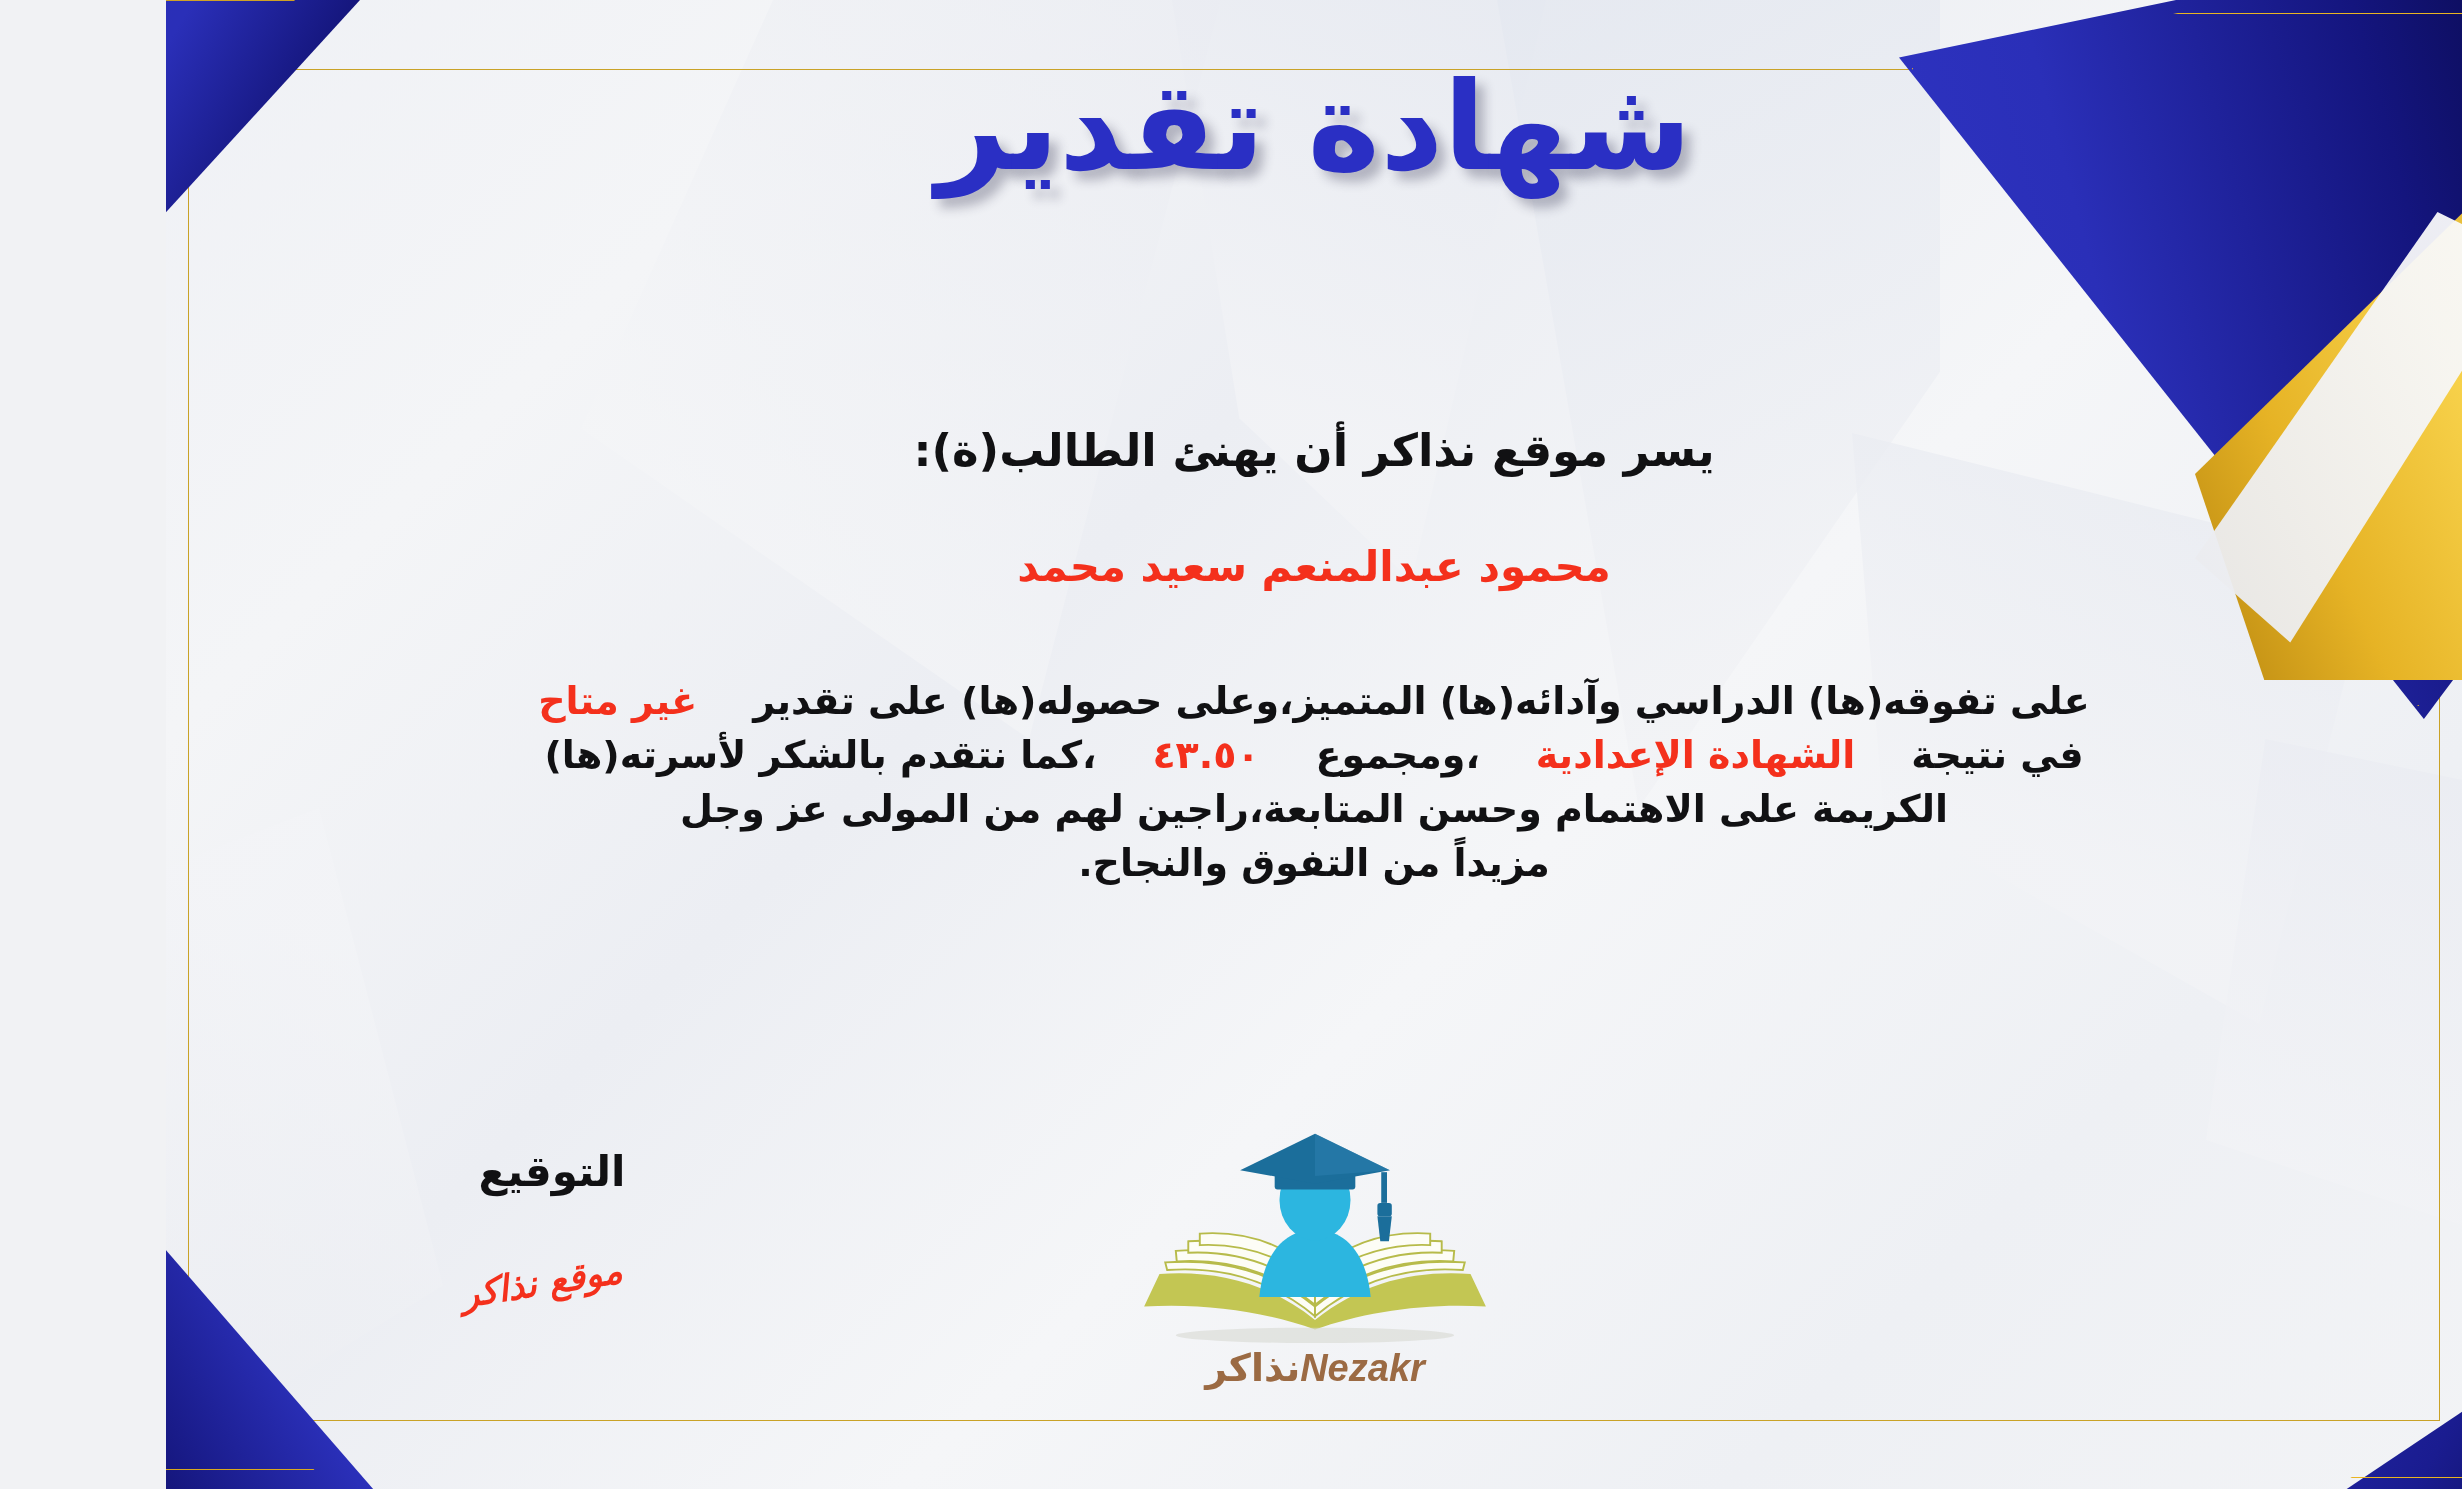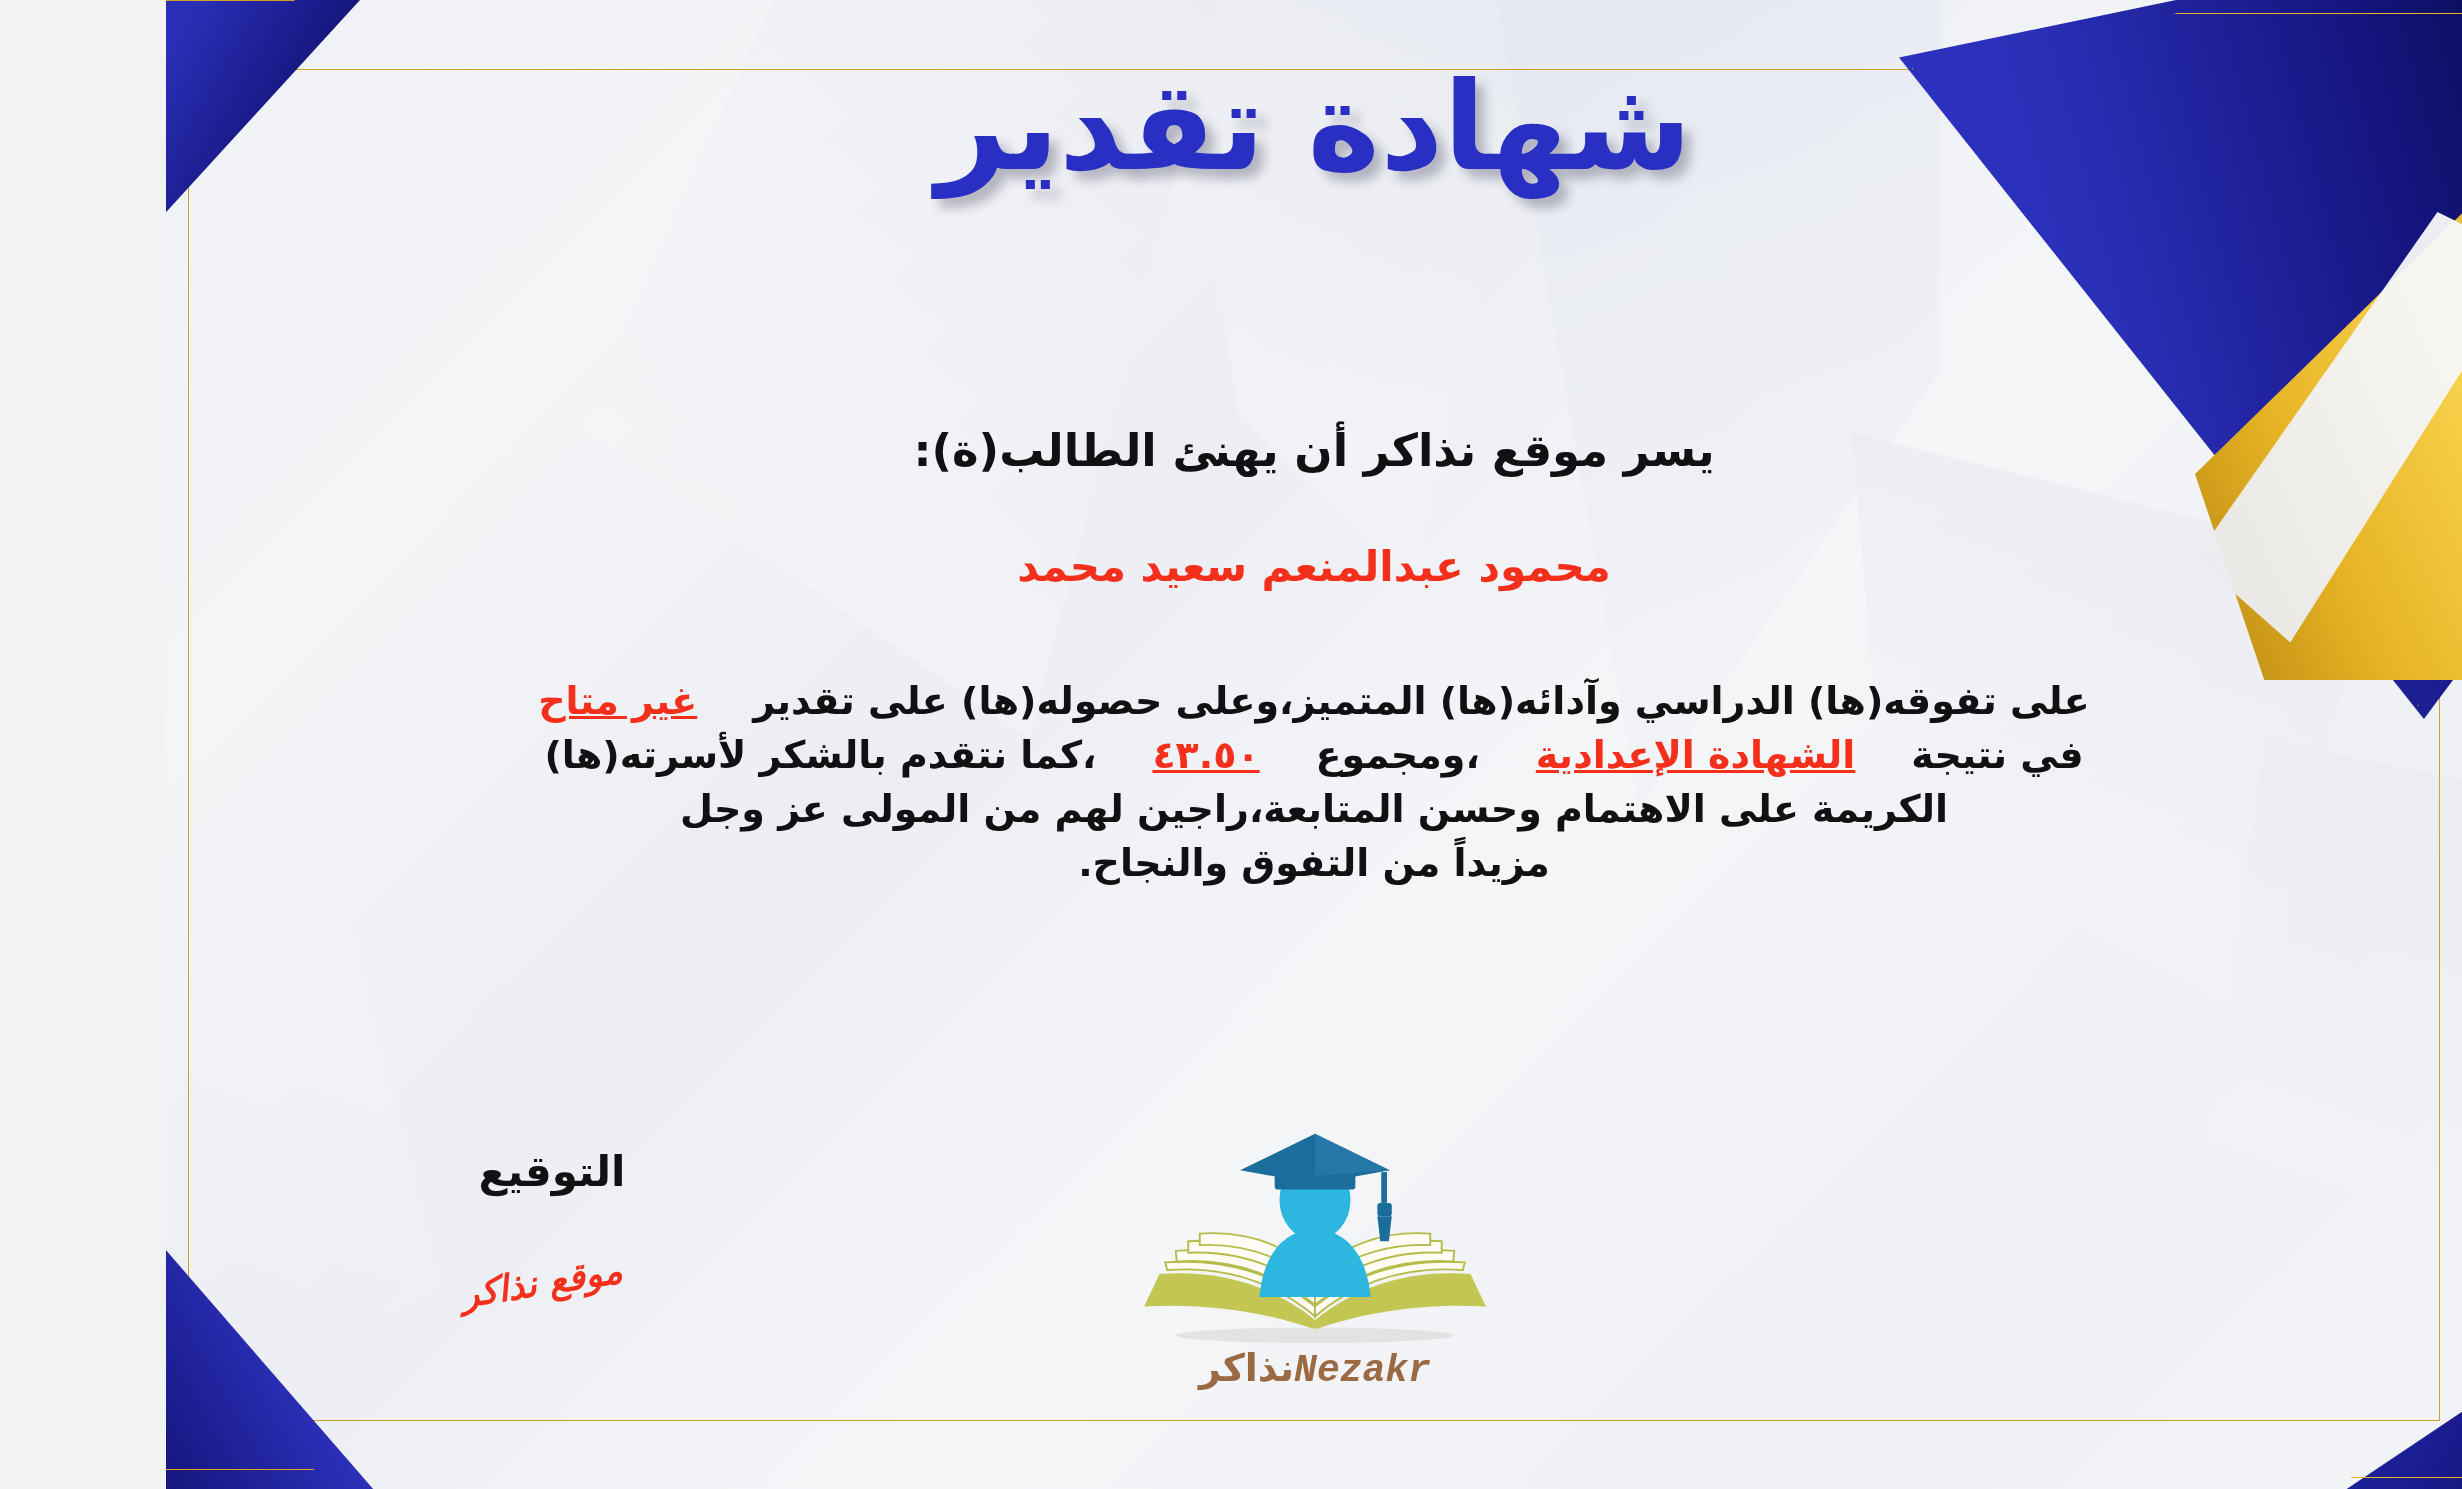"٤٣.٥٠" .hl { text-decoration: underline -> none }
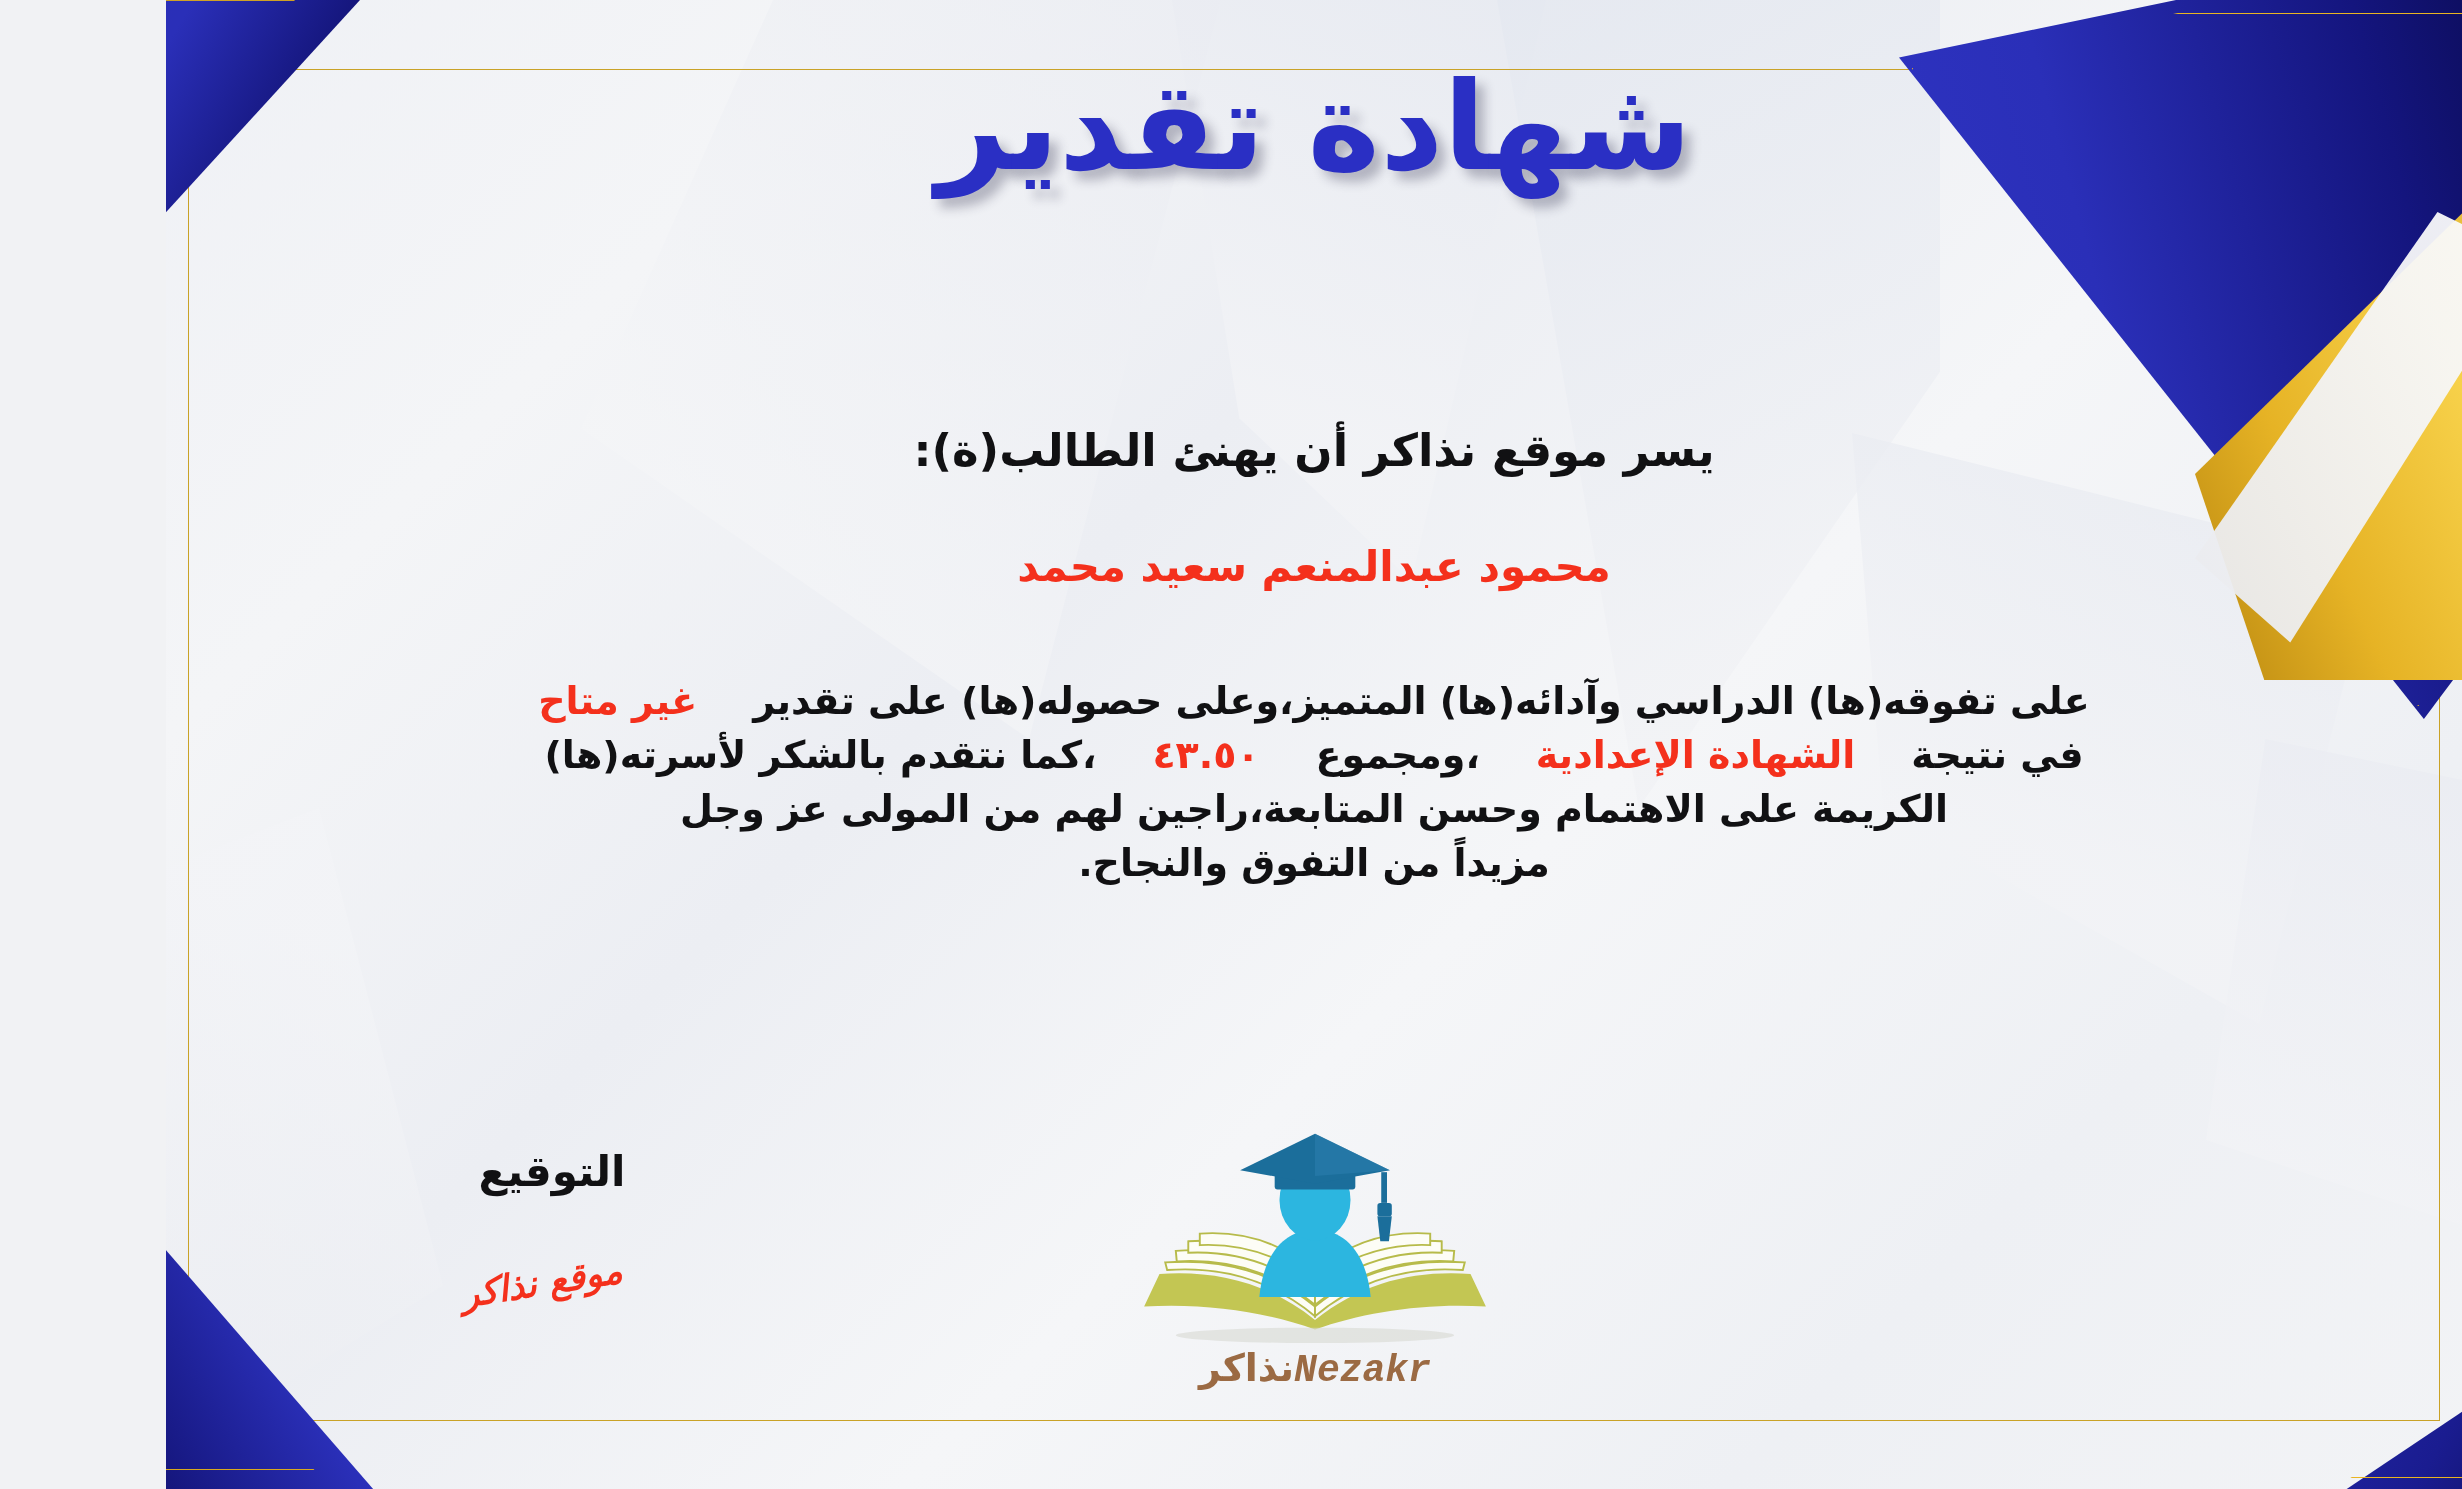"Nezakr" .logo-word .lat { font-family: Liberation Mono, monospace -> Liberation Sans, sans-serif }
